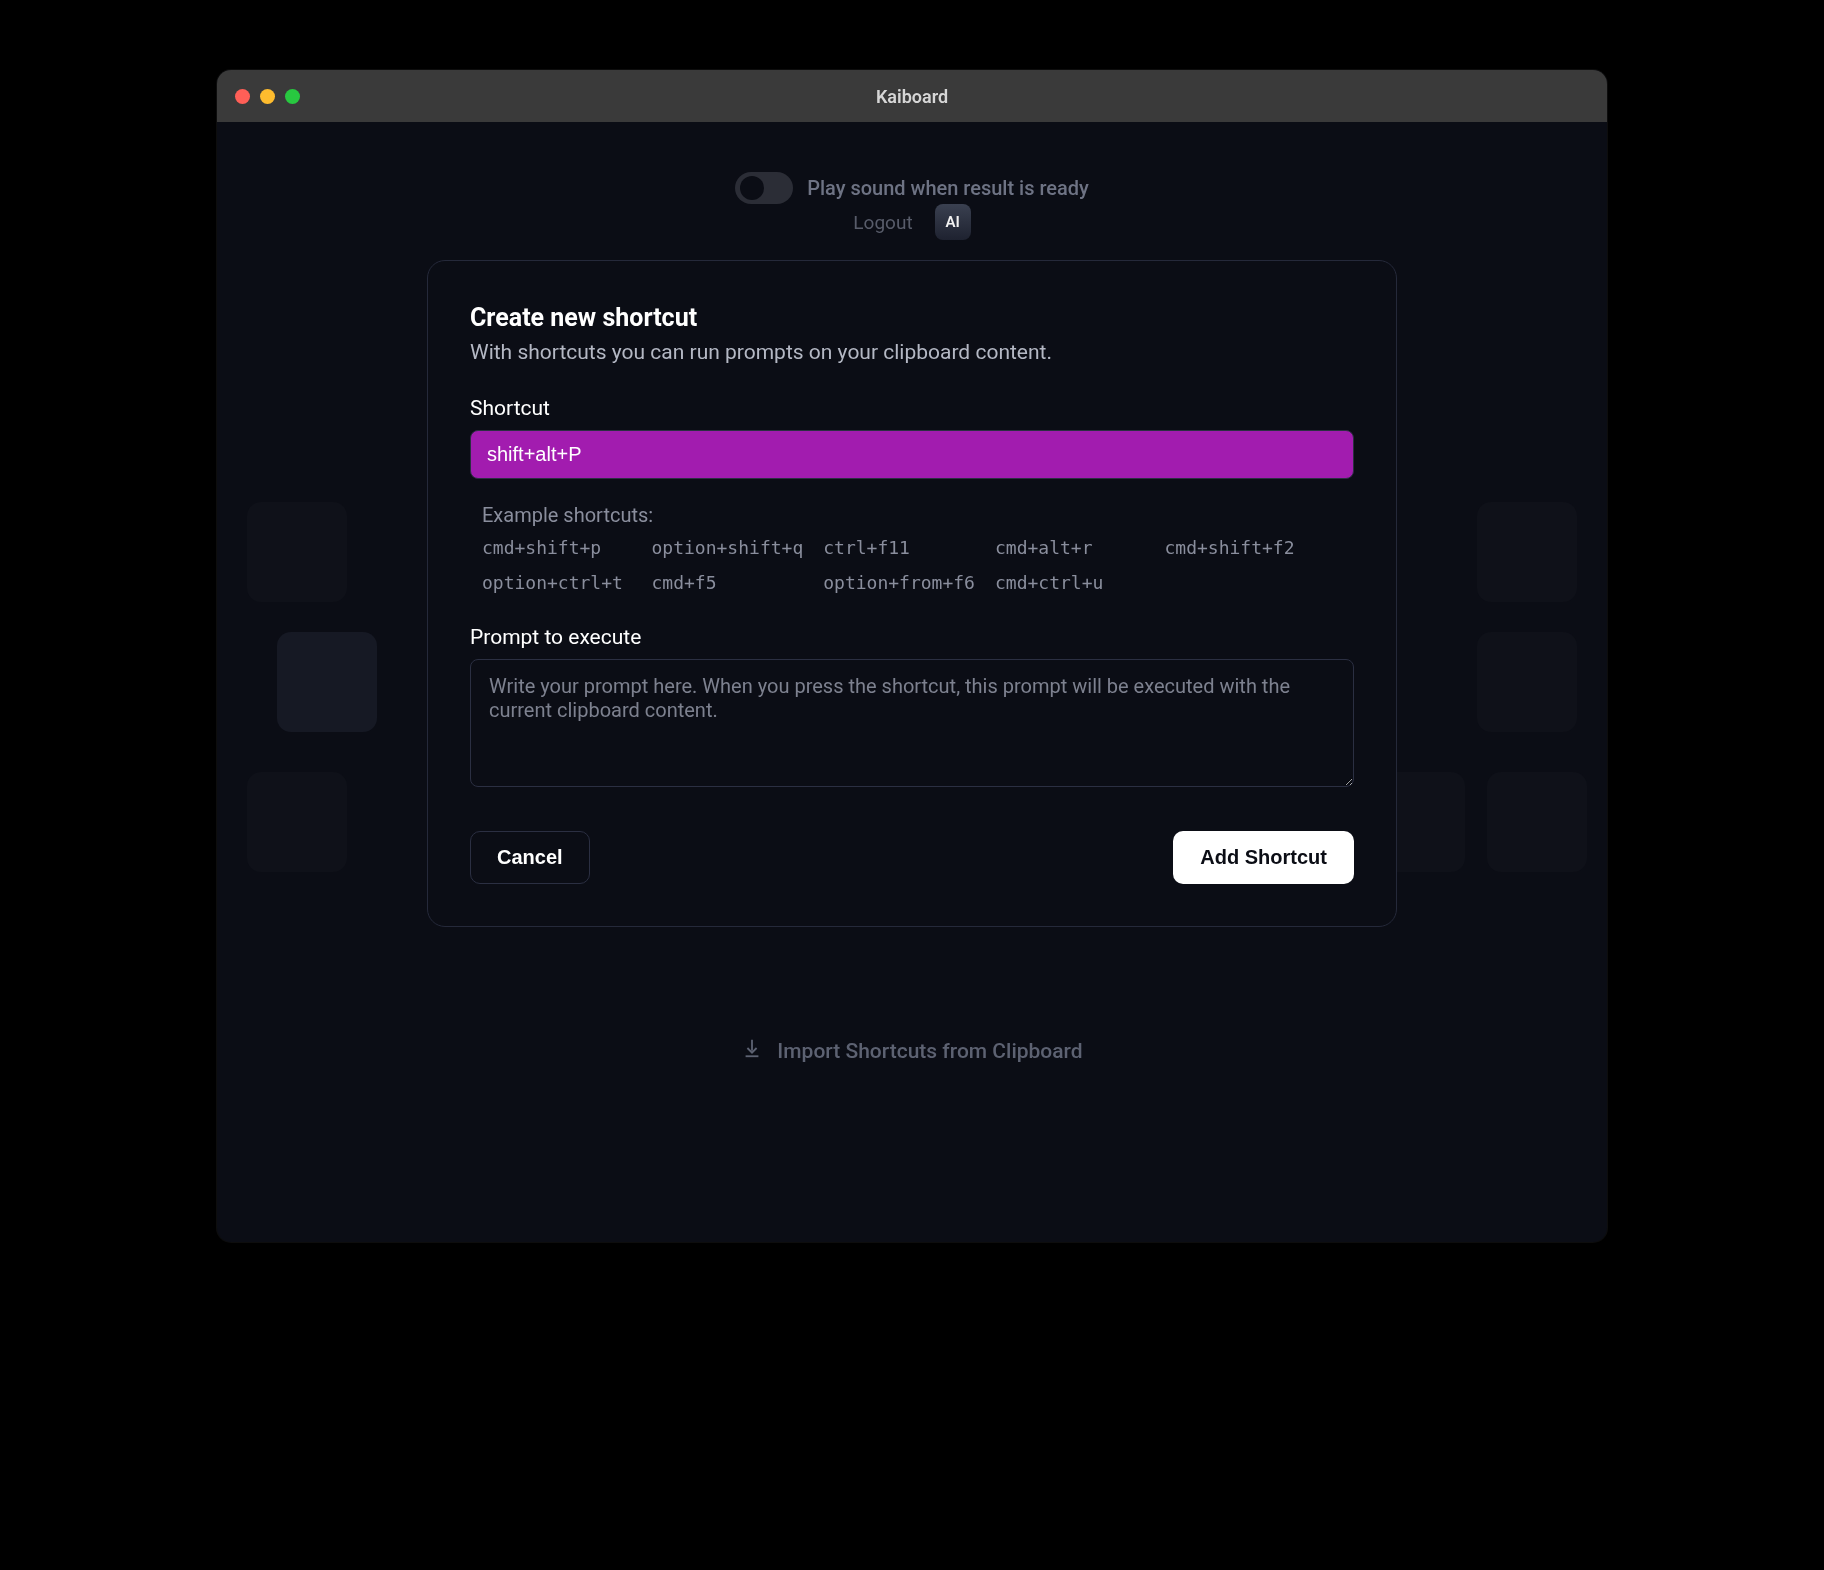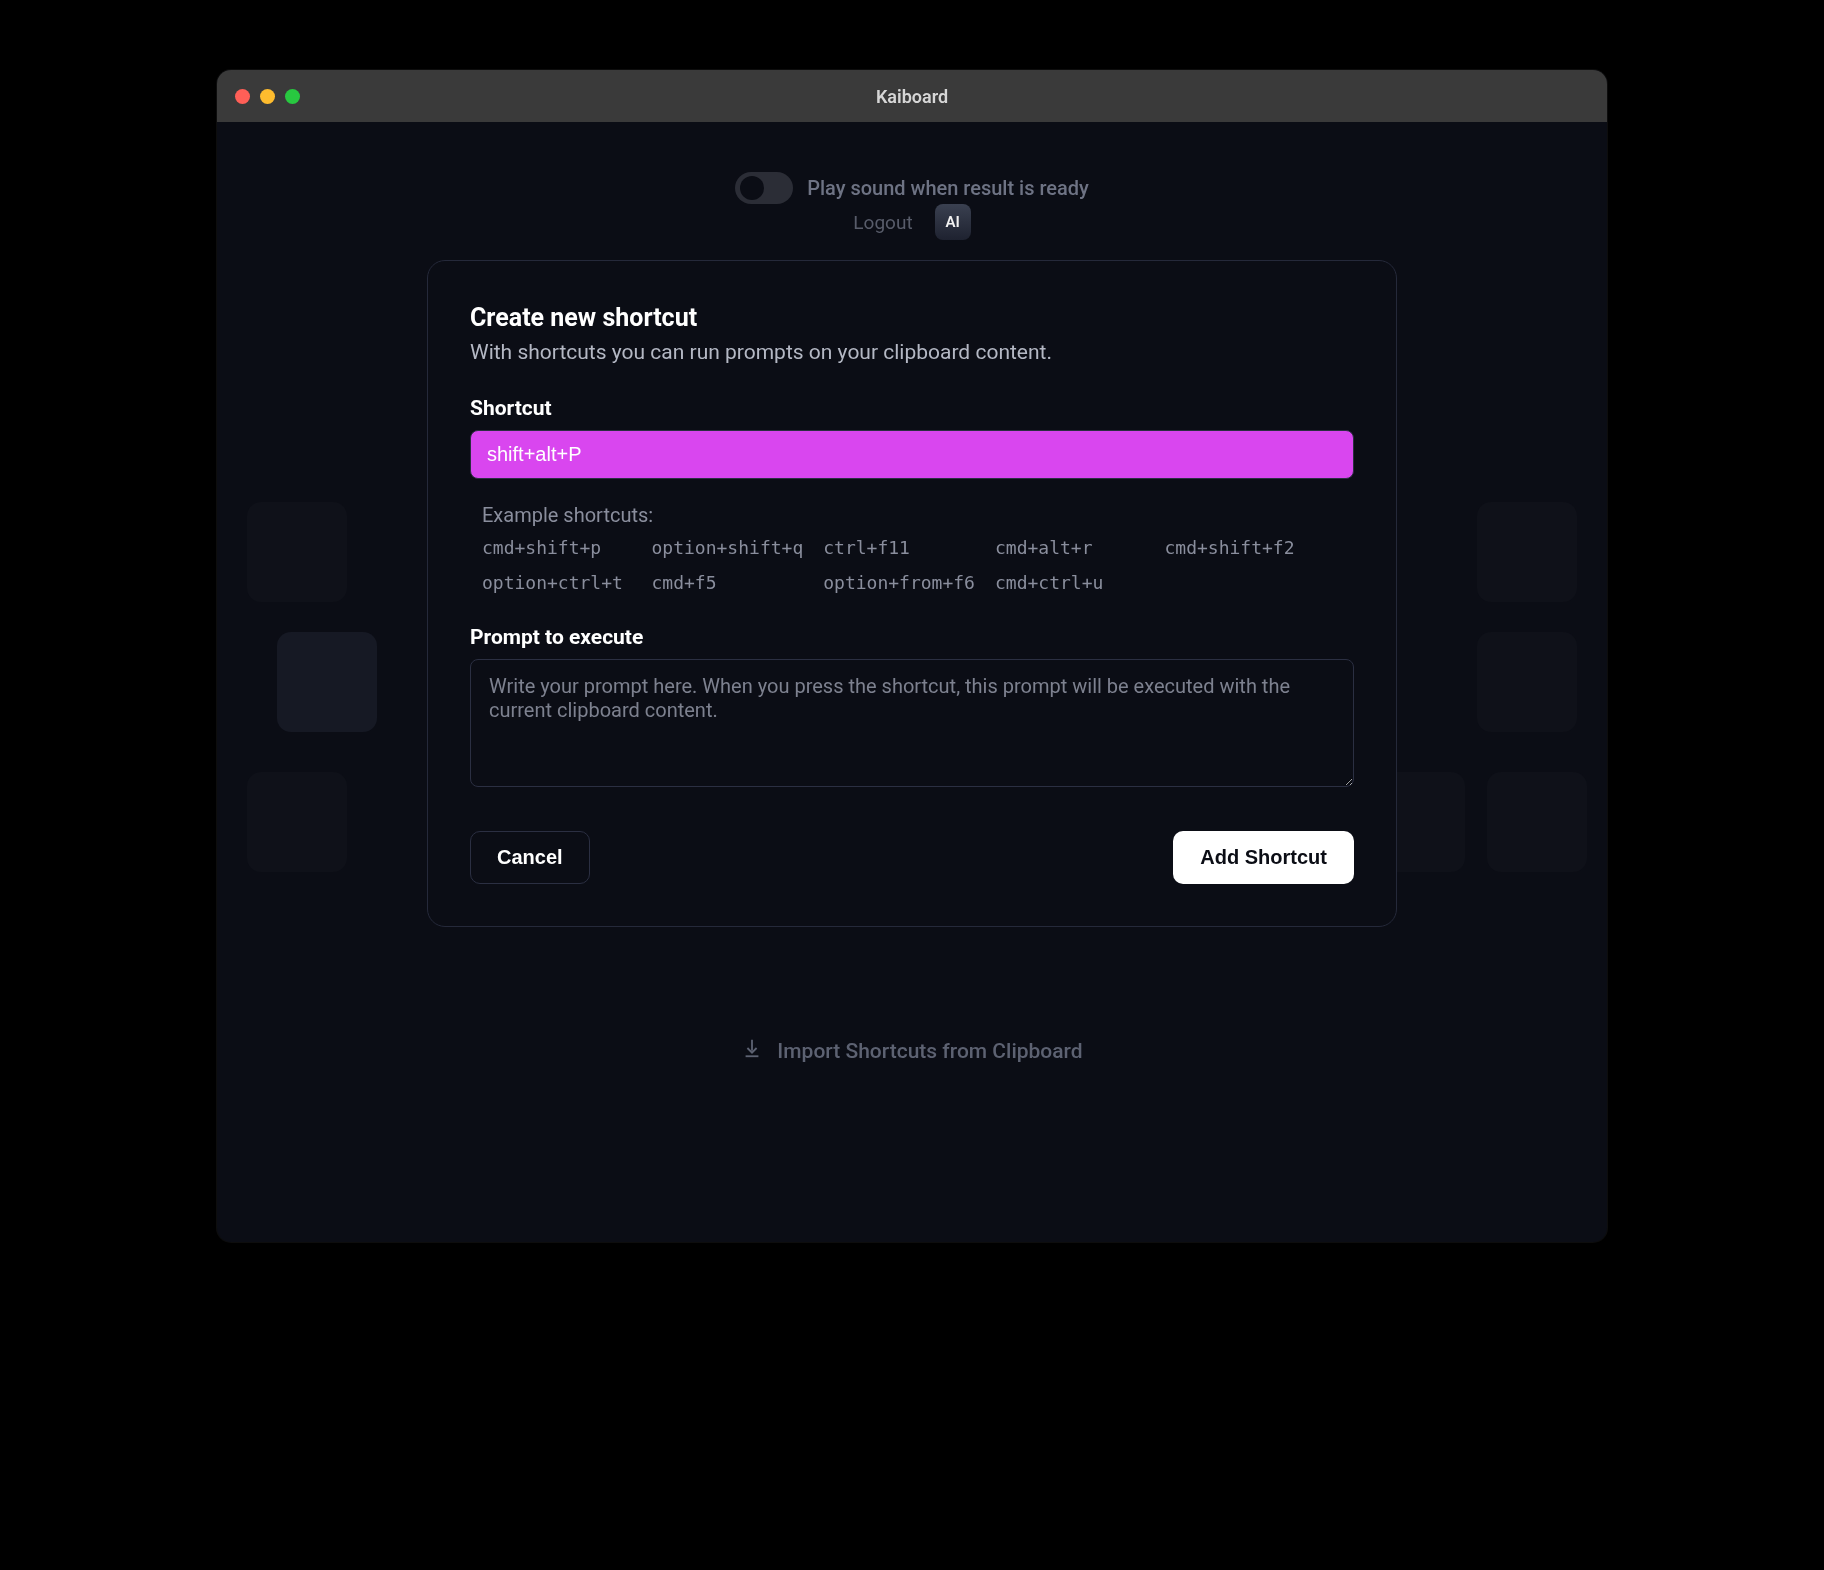"Shortcut" .field-label { font-weight: 700 -> 400 }
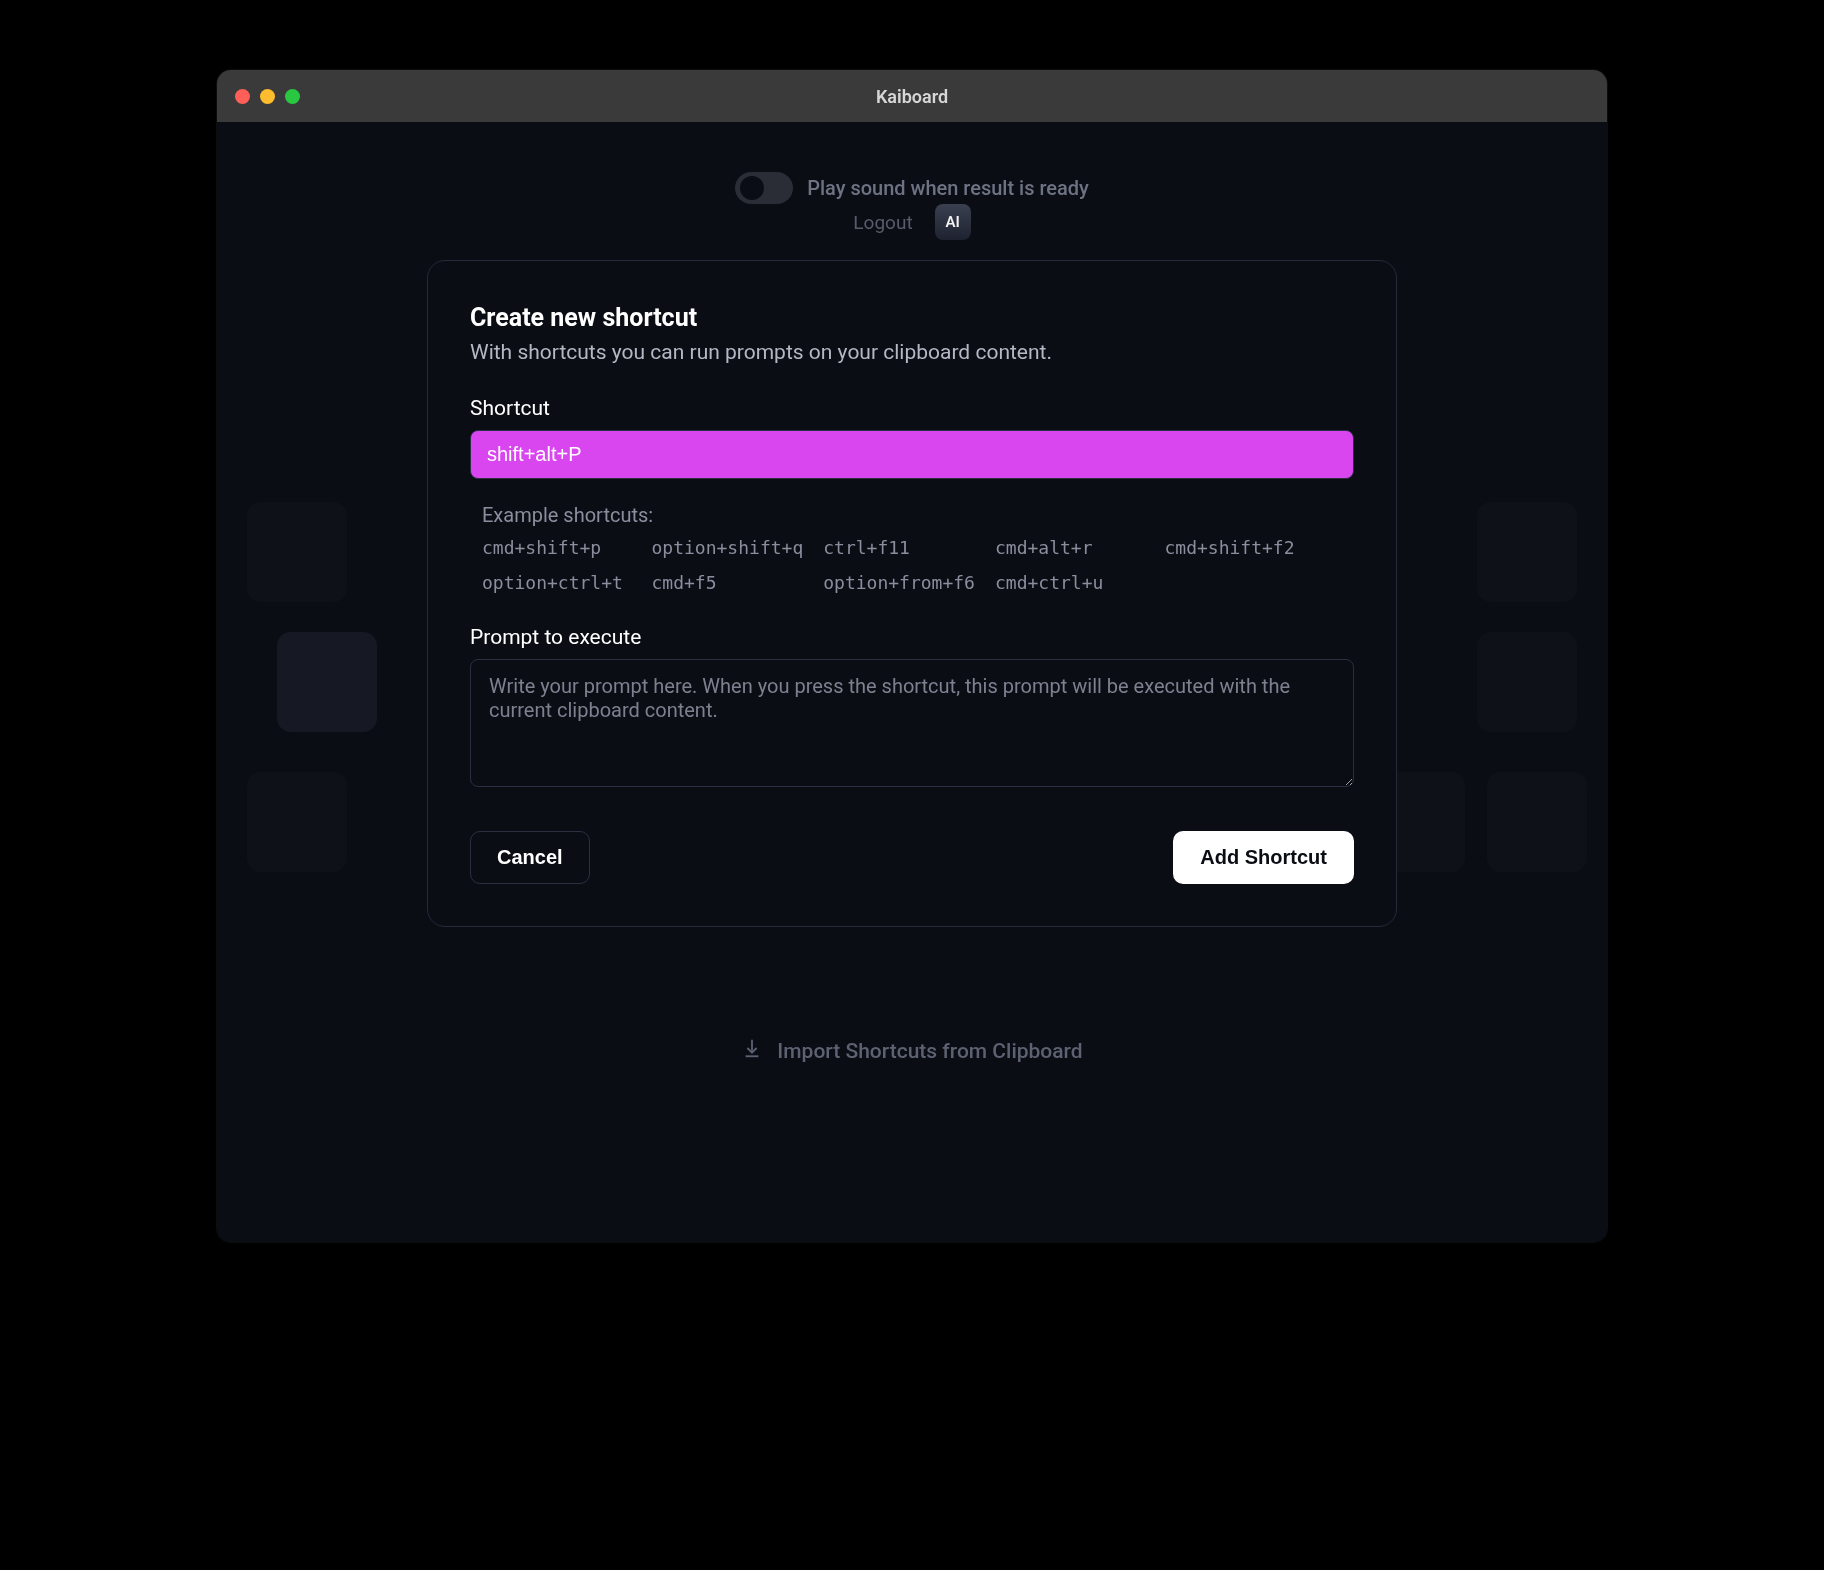"shift+alt+P" .text-input { background: #d946ef -> #a21caf }
